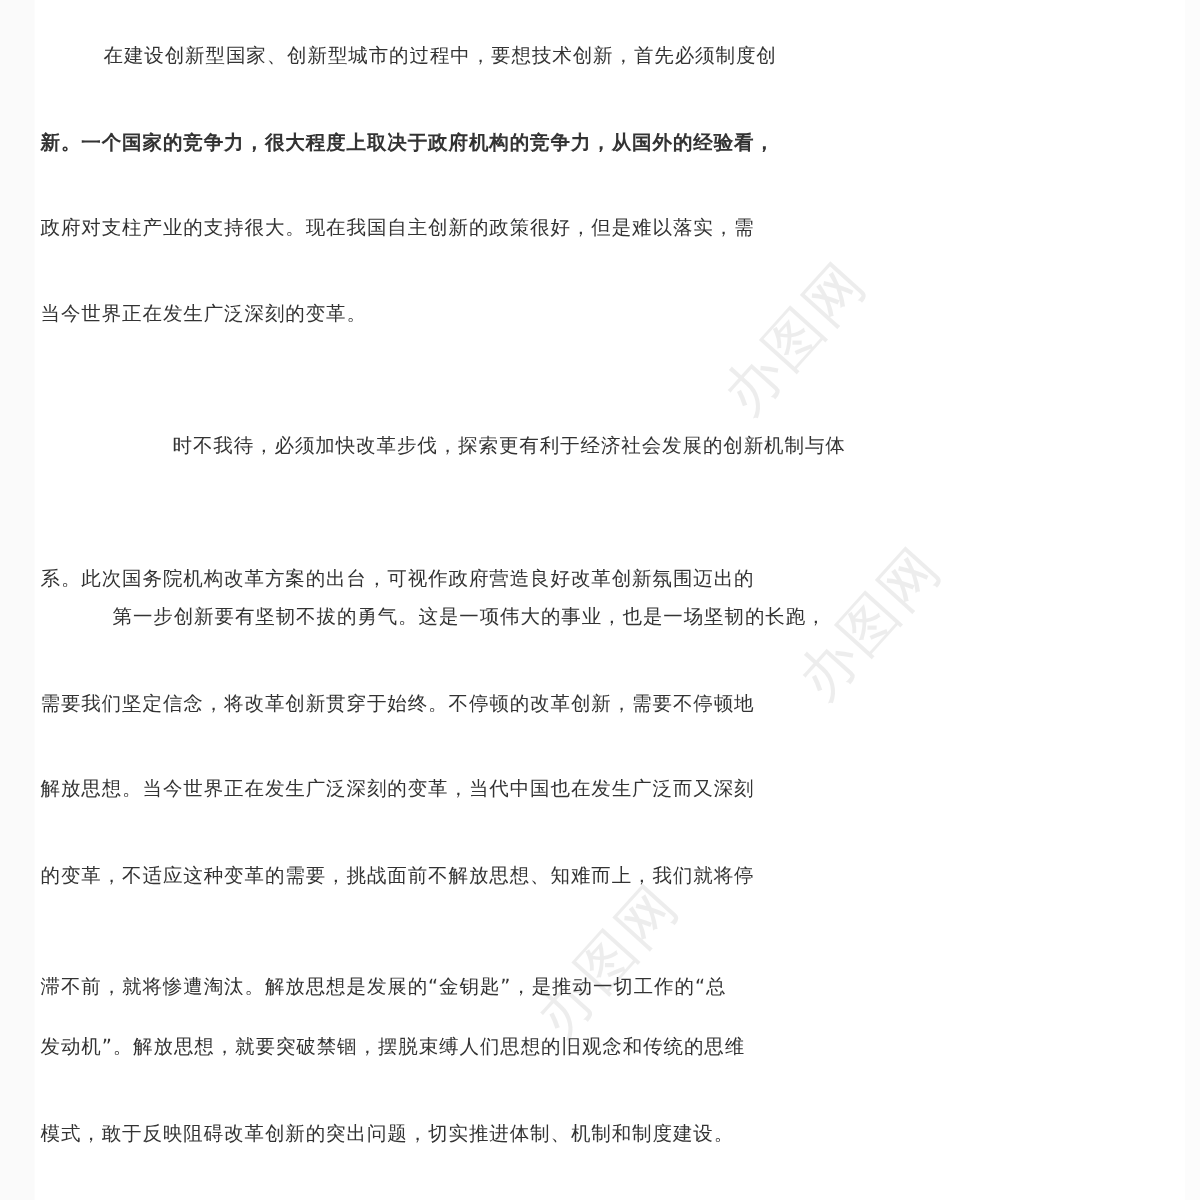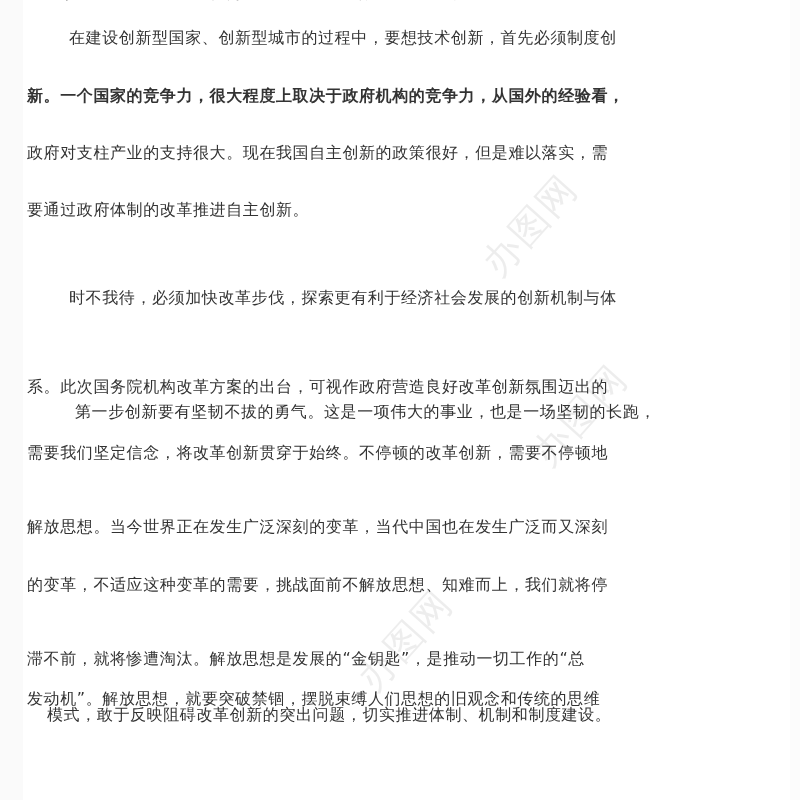"在建设创新型国家、创新型城市的过程中，要想技术创新，首先必须制度创" .line { font-size: 16px -> 13px }
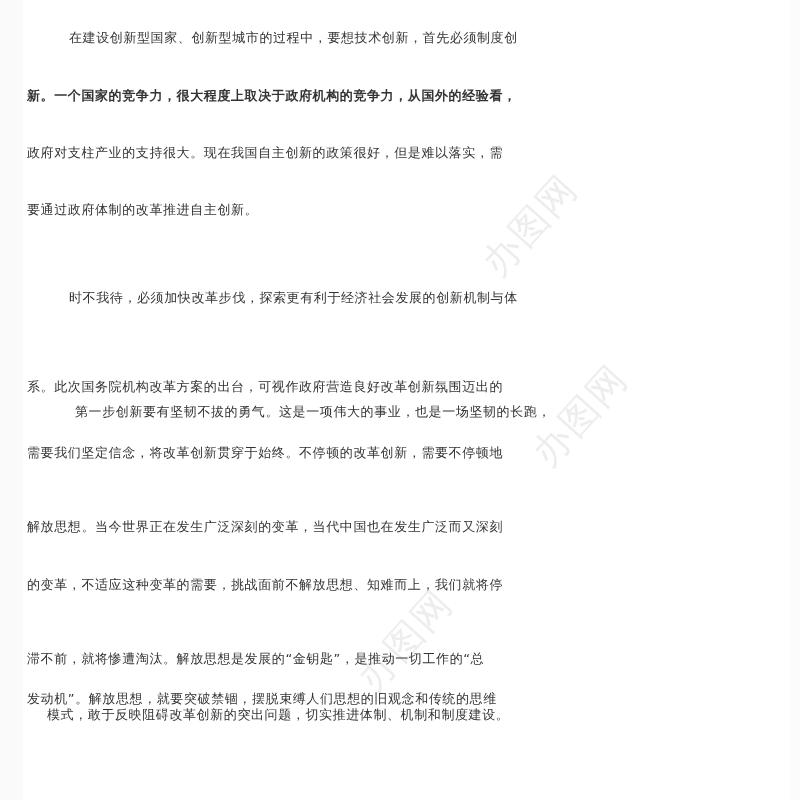"要通过政府体制的改革推进自主创新。" div.line { text: 要通过政府体制的改革推进自主创新 -> 当今世界正在发生广泛深刻的变革 }
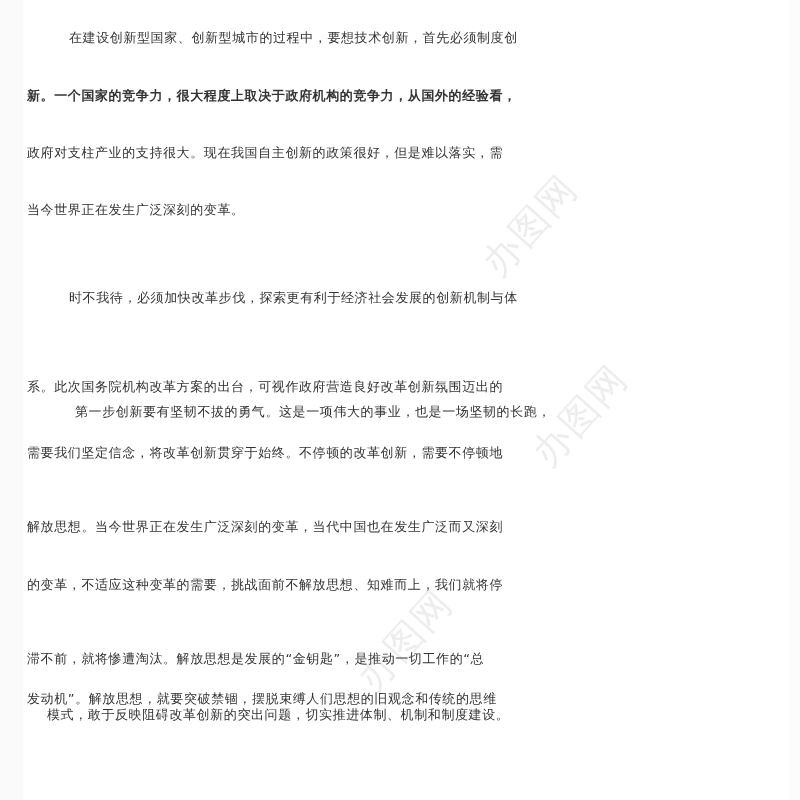"时不我待，必须加快改革步伐，探索更有利于经济社会发展的创新机制与体" div.line { margin-left: none -> 46px }
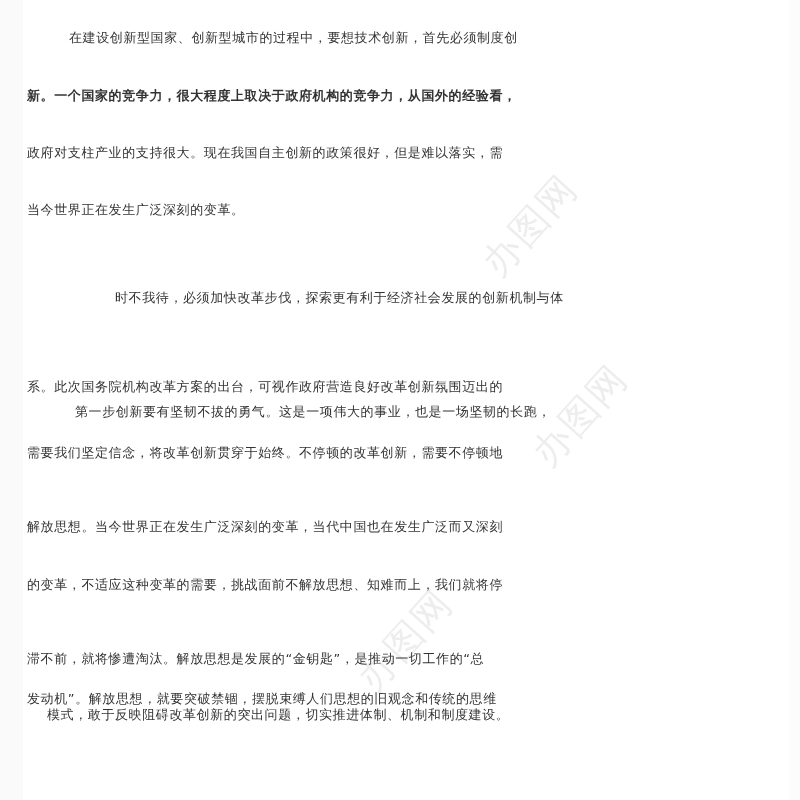"需要我们坚定信念，将改革创新贯穿于始终。不停顿的改革创新，需要不停顿地" div.line { top: 438px -> 455px }
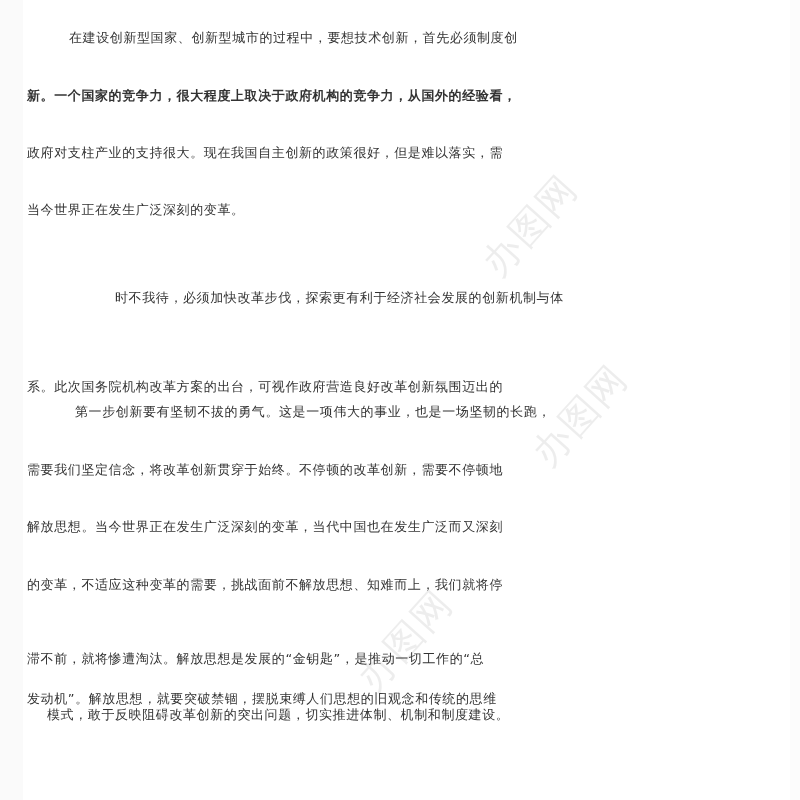"模式，敢于反映阻碍改革创新的突出问题，切实推进体制、机制和制度建设。" div.line { margin-left: 20px -> none; top: 700px -> 742px }
